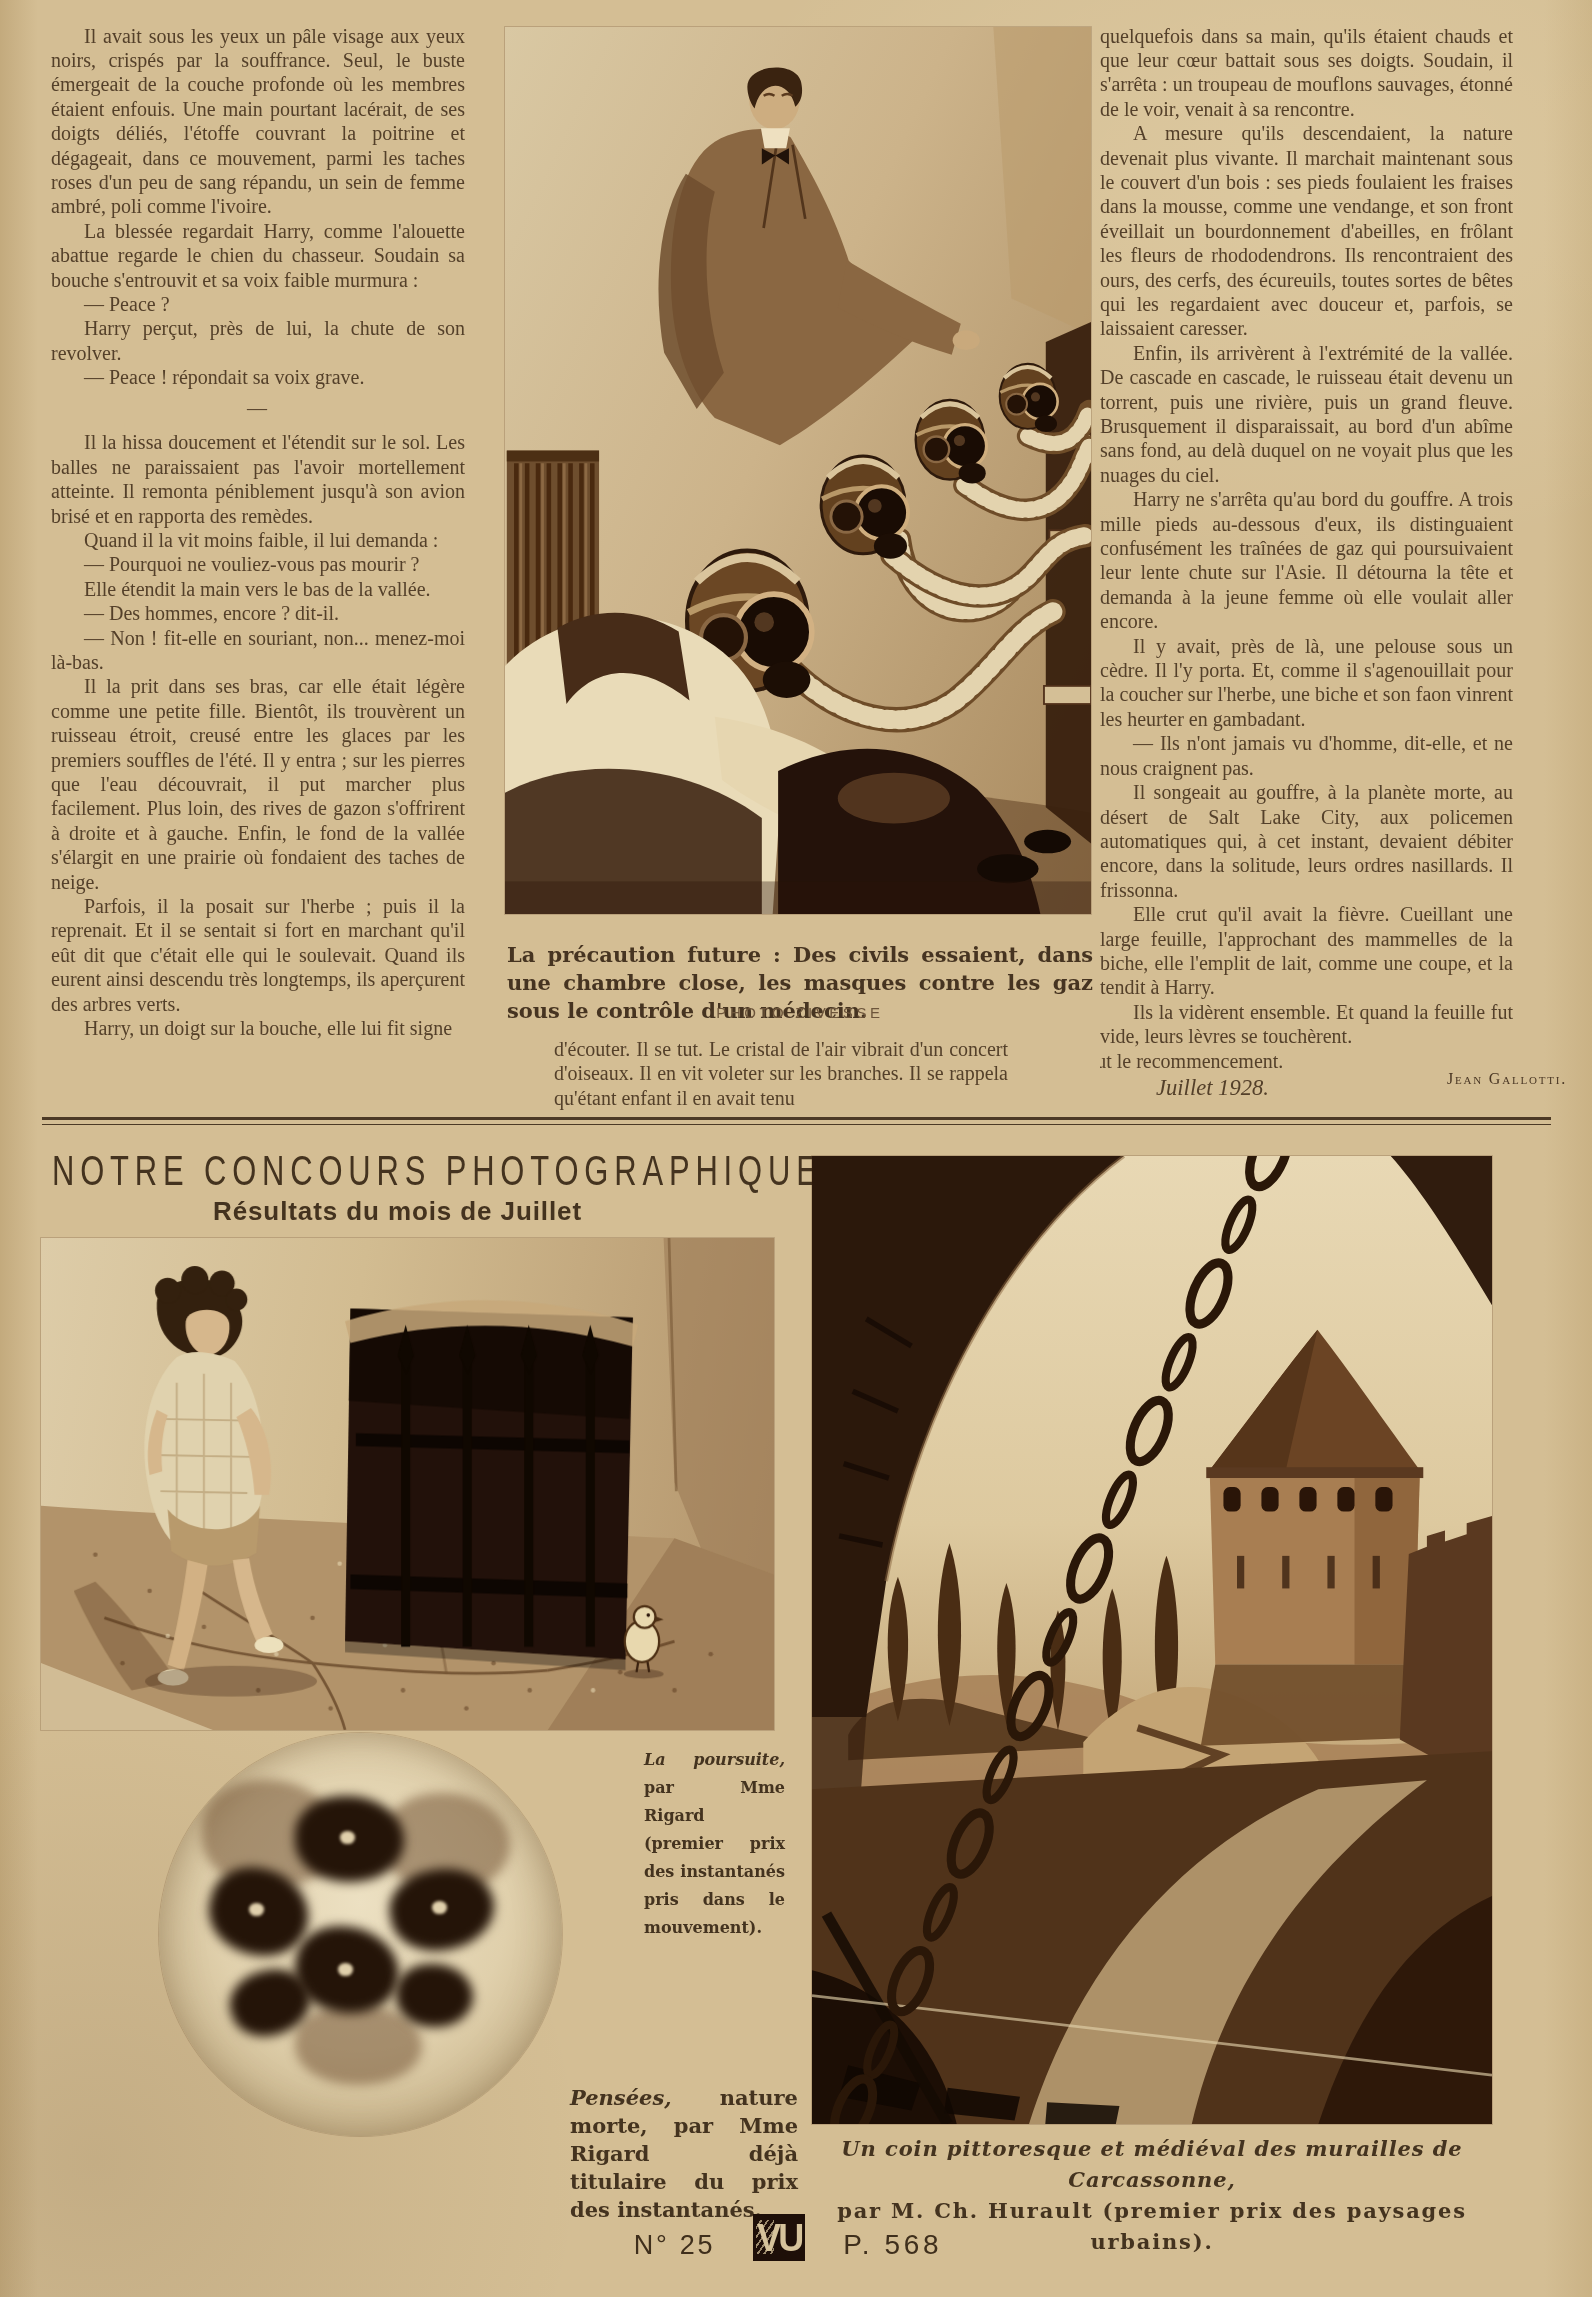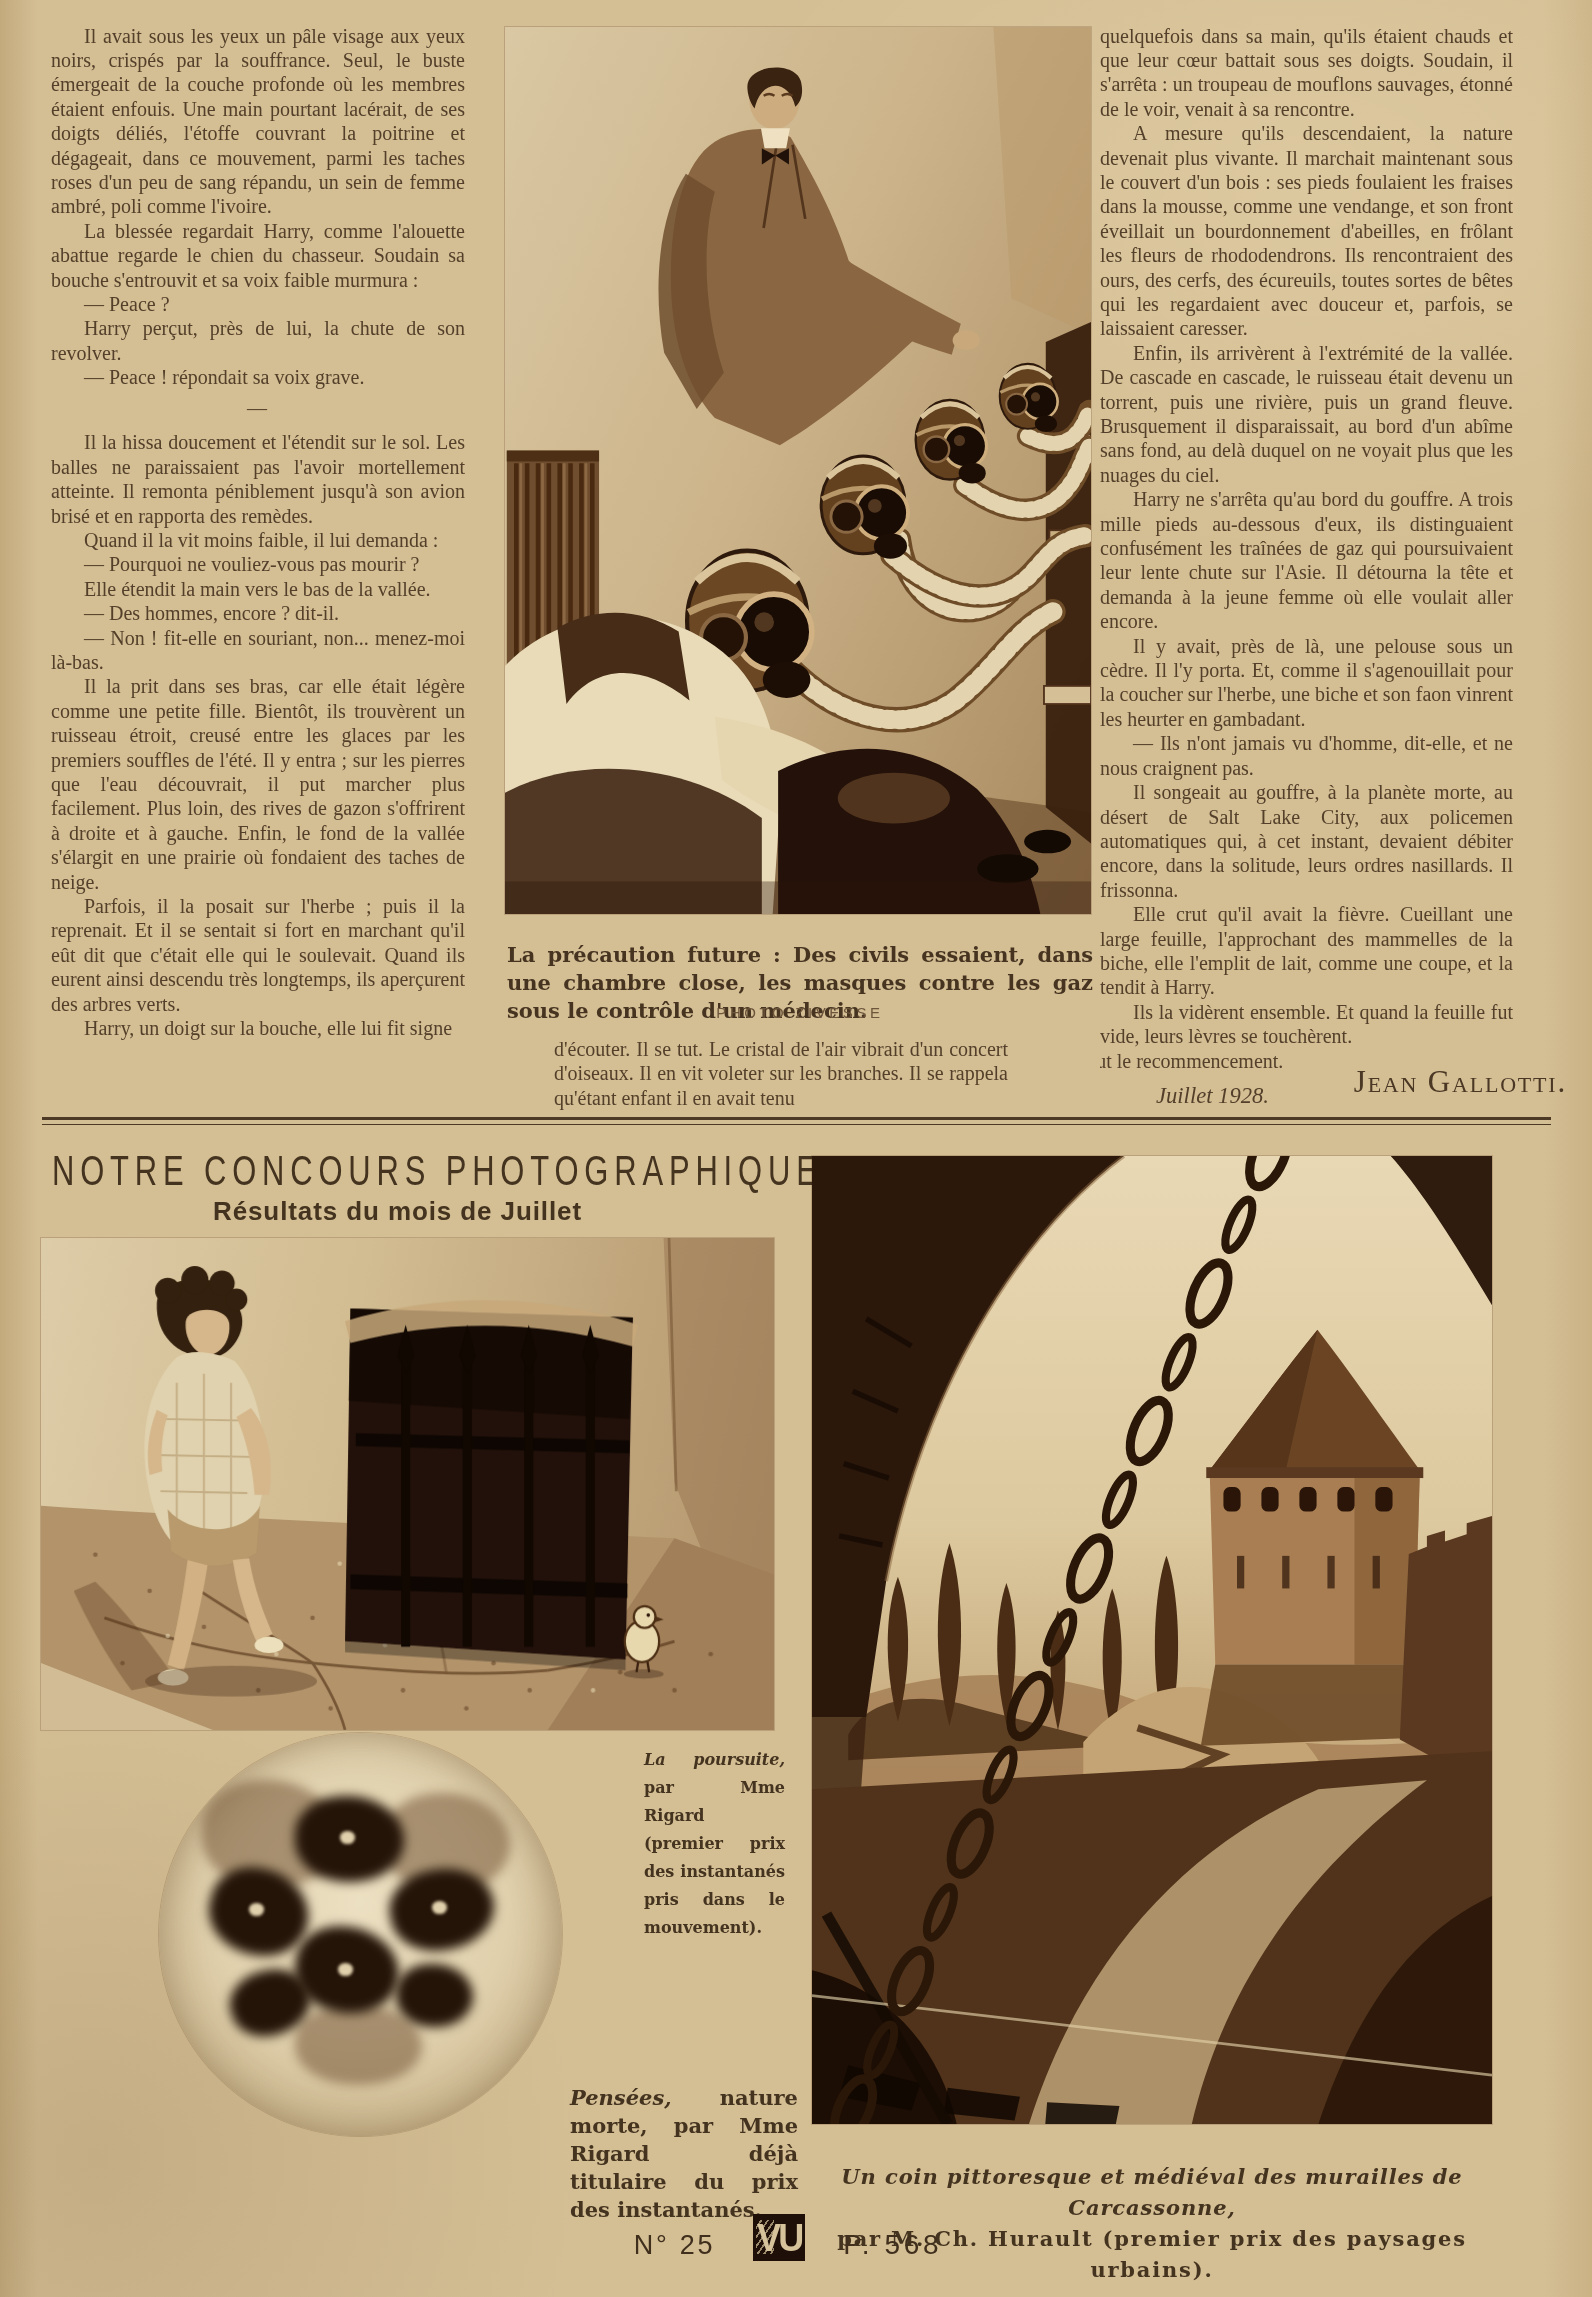"Jean Gallotti." .signature .author { font-size: 31px -> 16px }
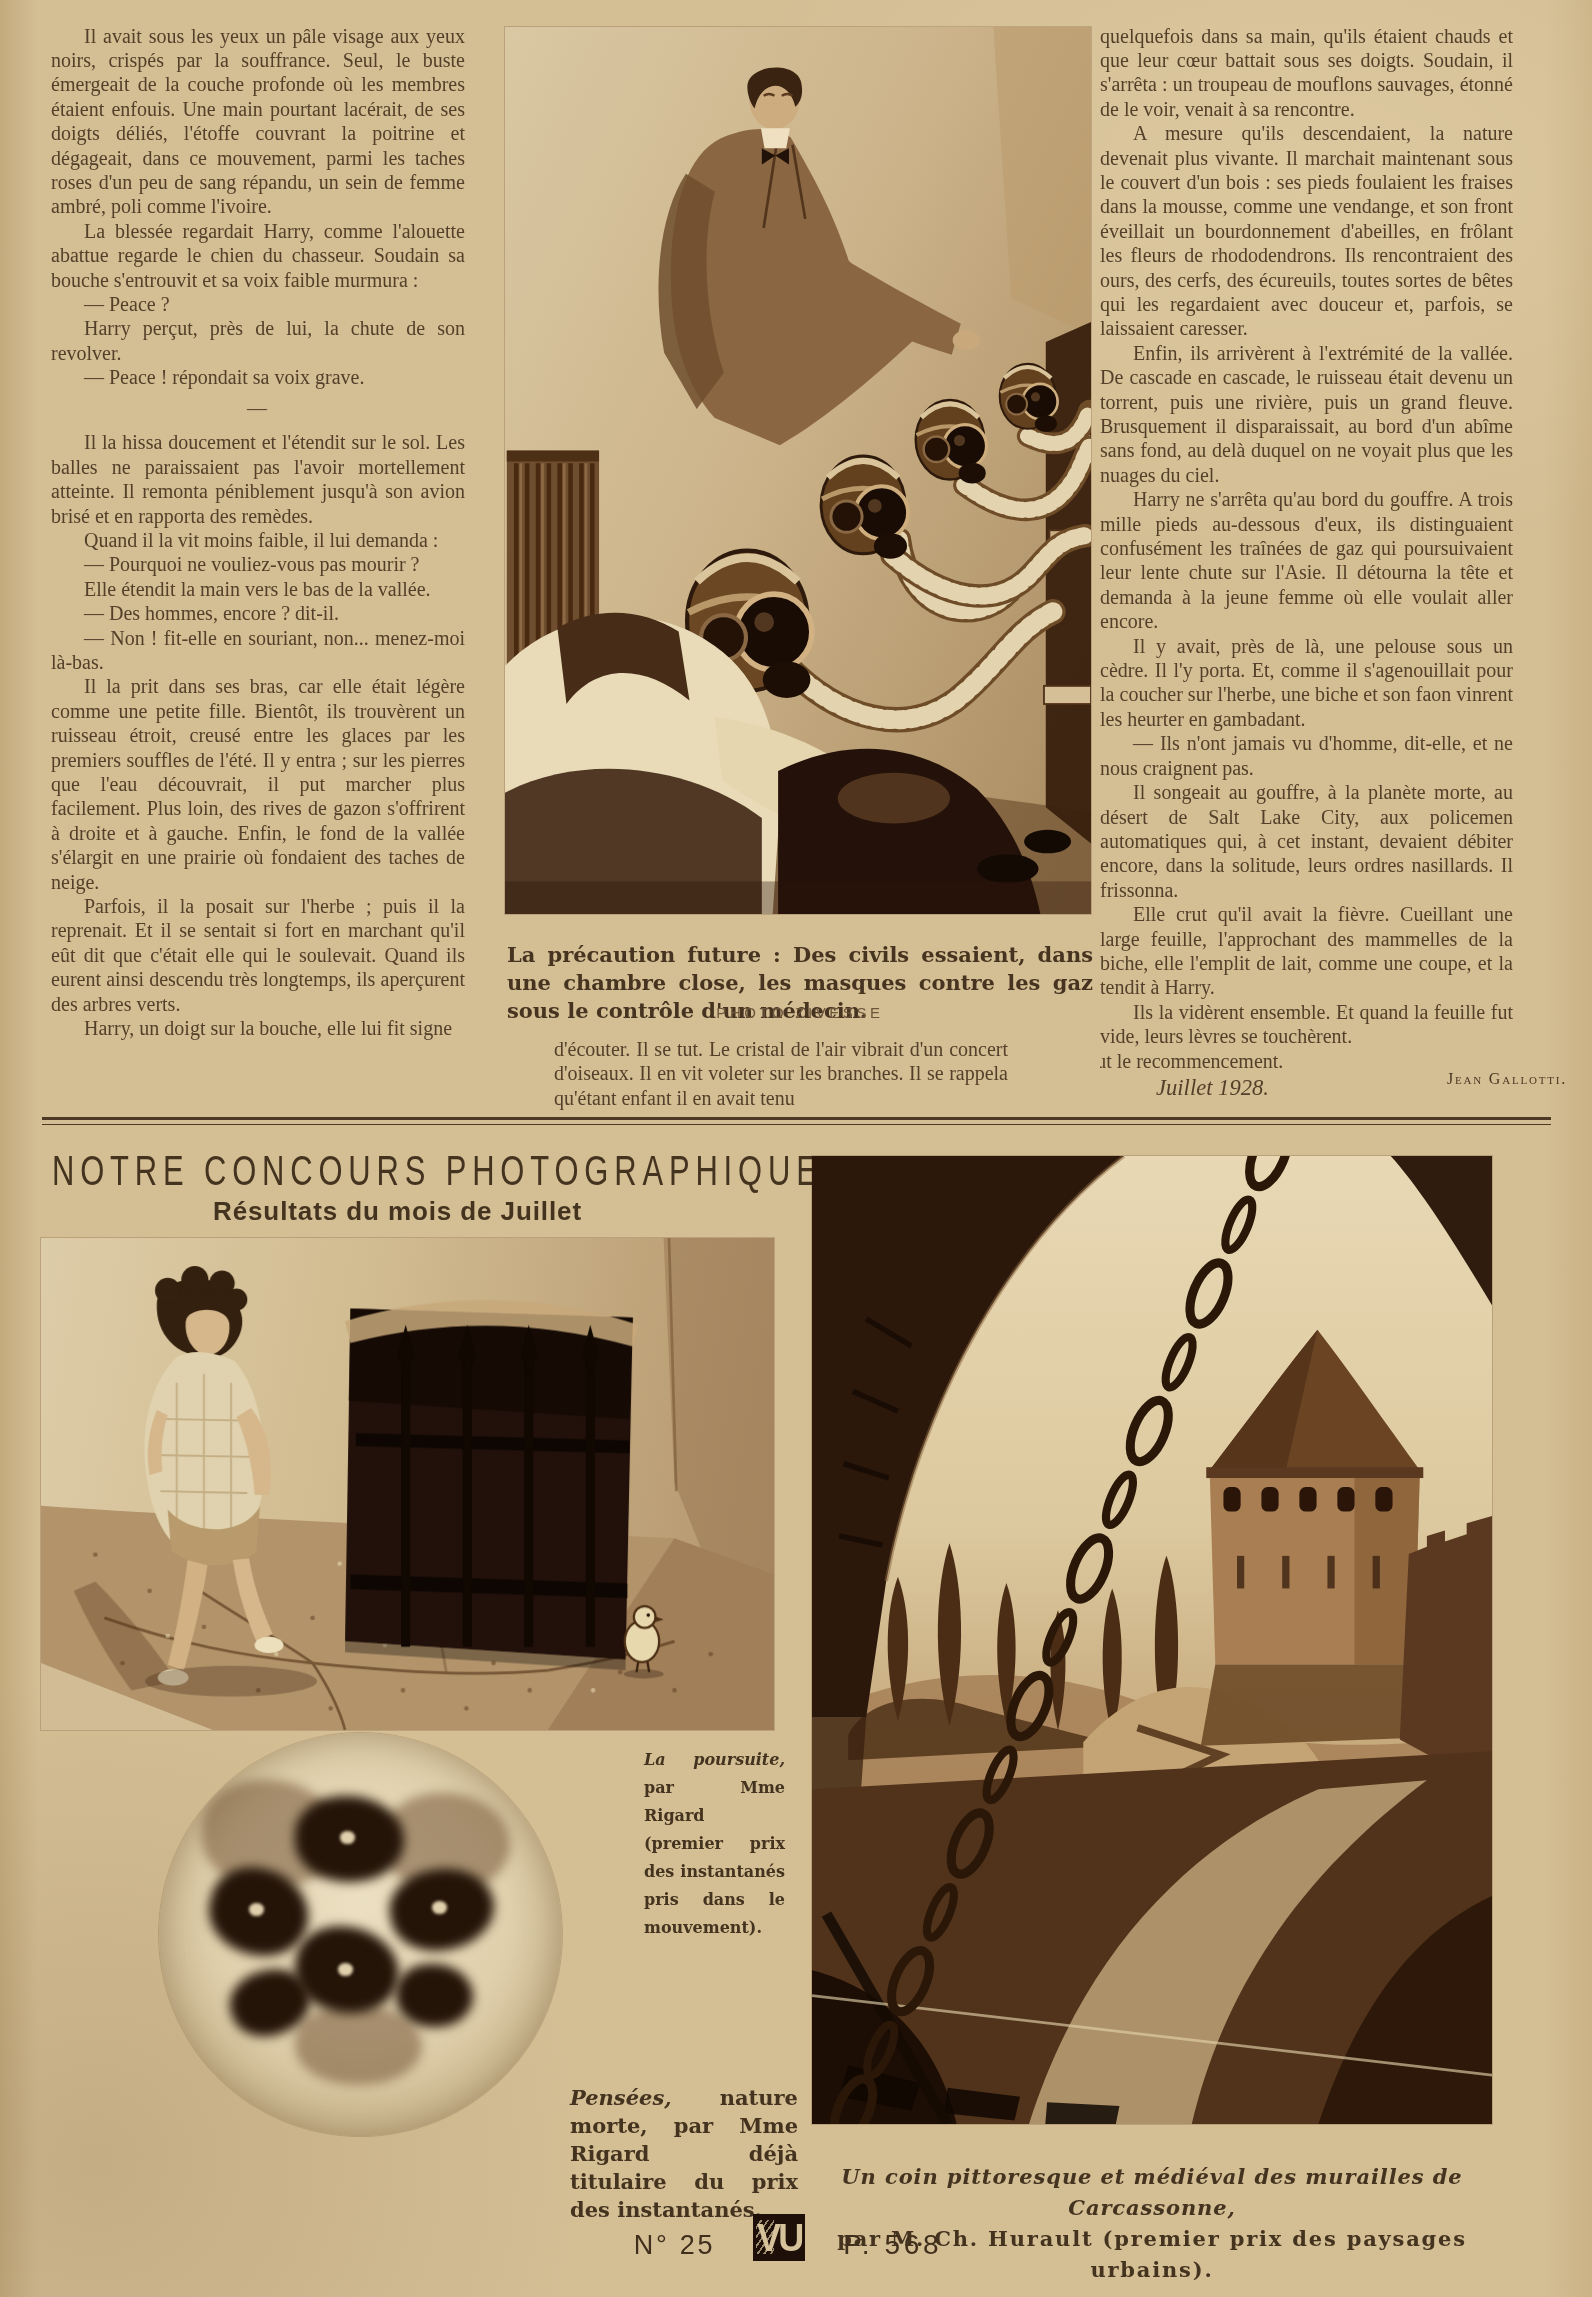"Un coin pittoresque et médiéval" .caption-carc { margin-top: 28px -> none }
